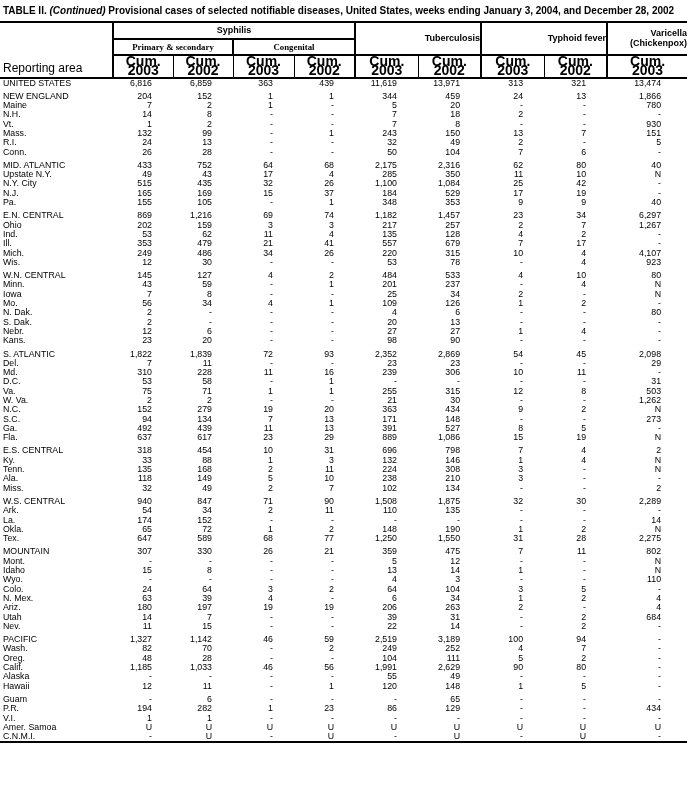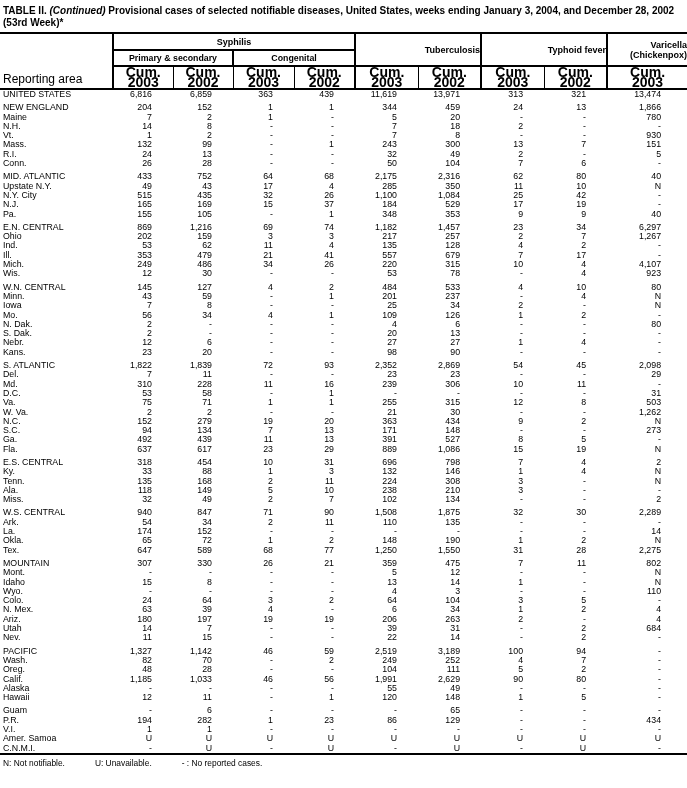"(53rd Week)*" div { html: <div>(53rd Week)*</div> -> none }
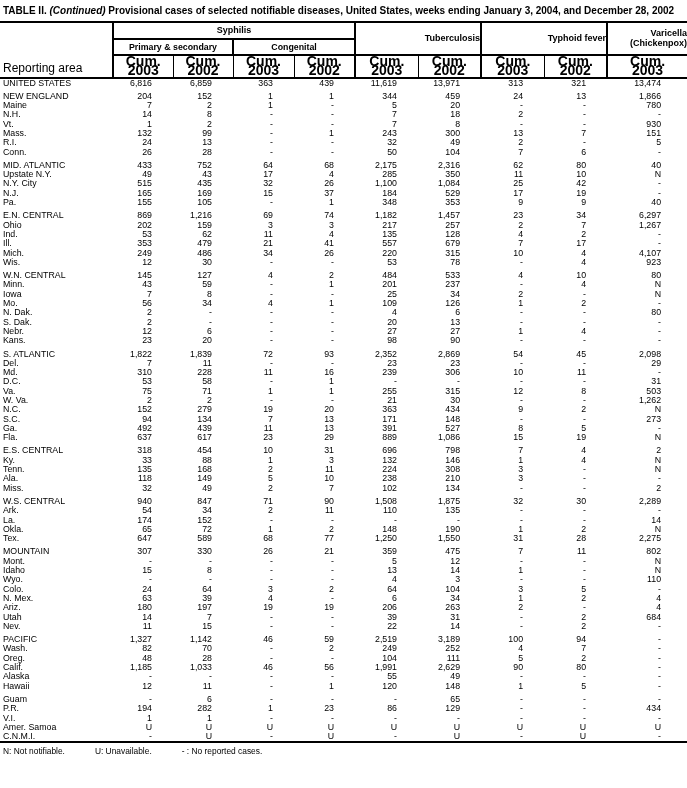"Primary & secondary" th.sub { font-family: none -> Liberation Serif, serif }
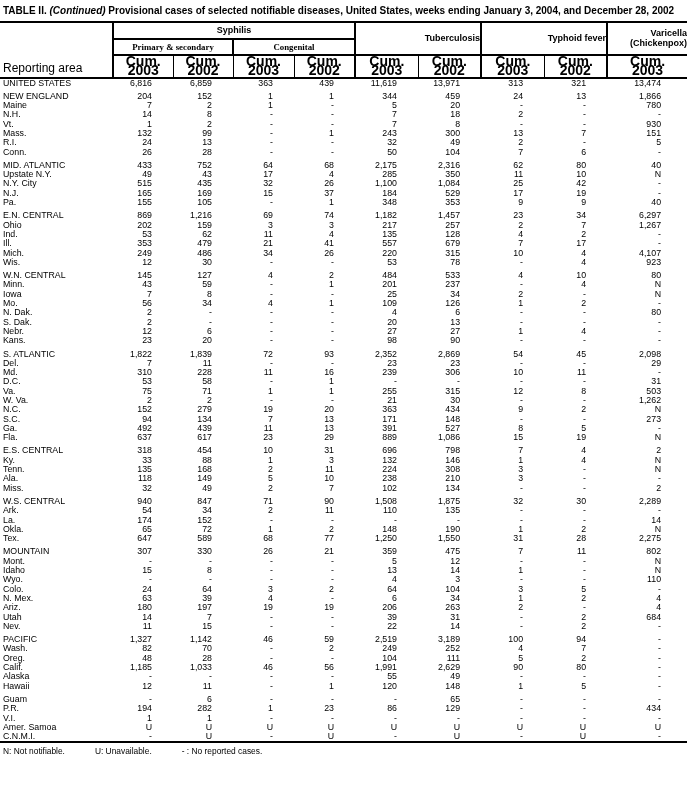"300" td.num { text: 300 -> 150 }
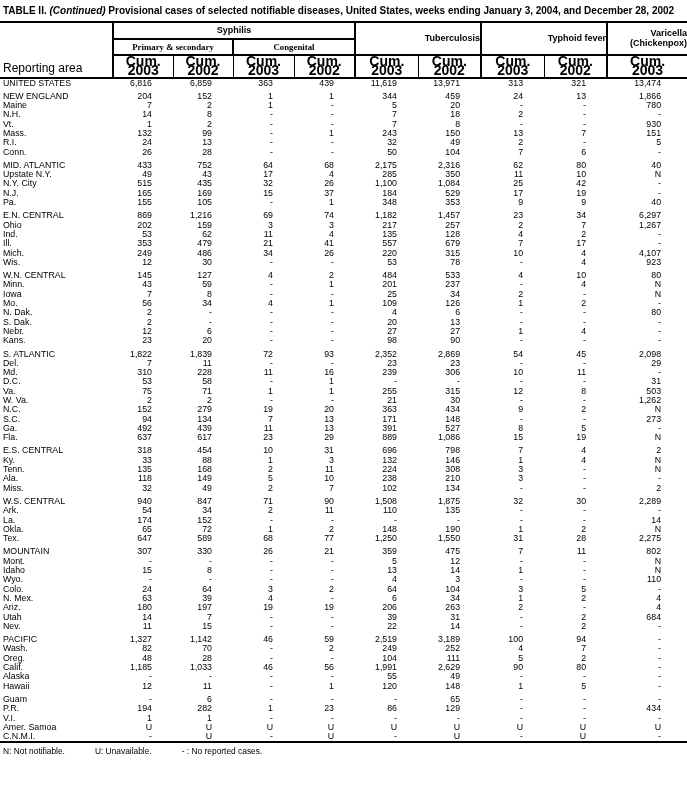"N: Not notifiable. U: Unavailable." div { html: <div> <span>N: Not notifiable.</span><span>U: Unavailable.</span><span>- : No reported cases.</span> </div> -> none }
